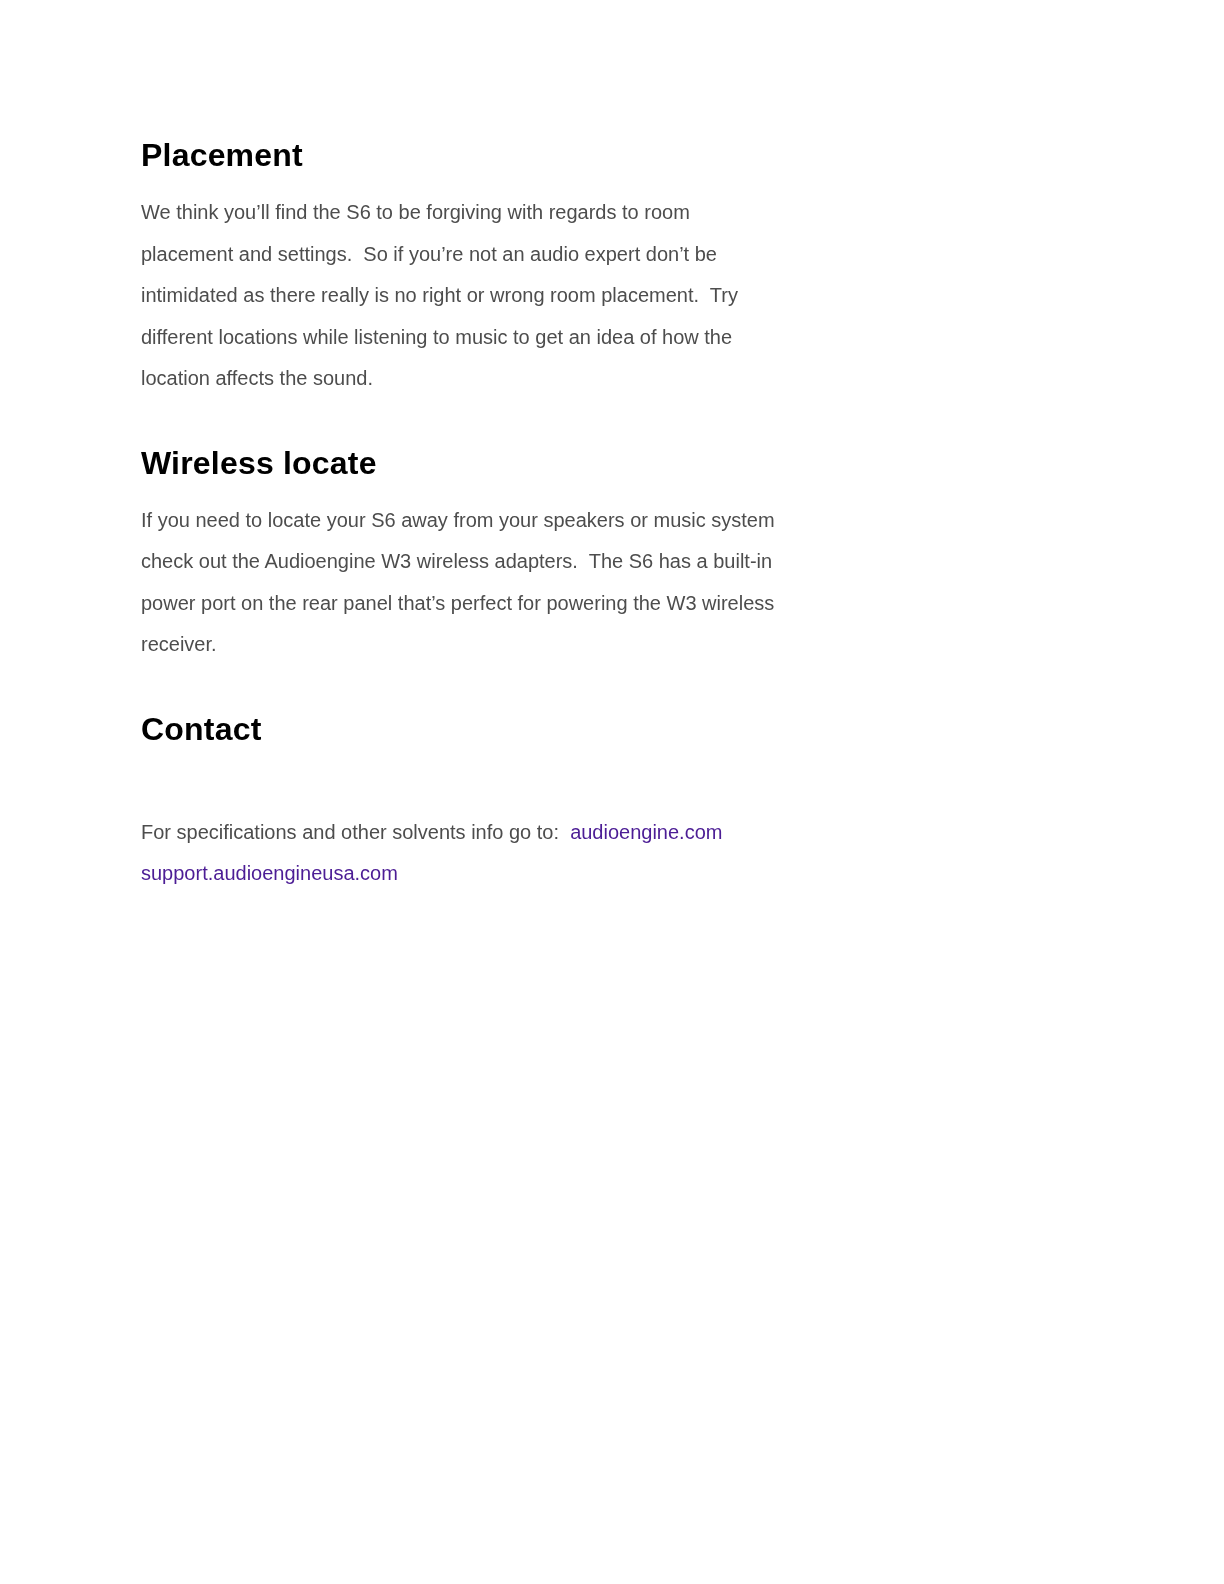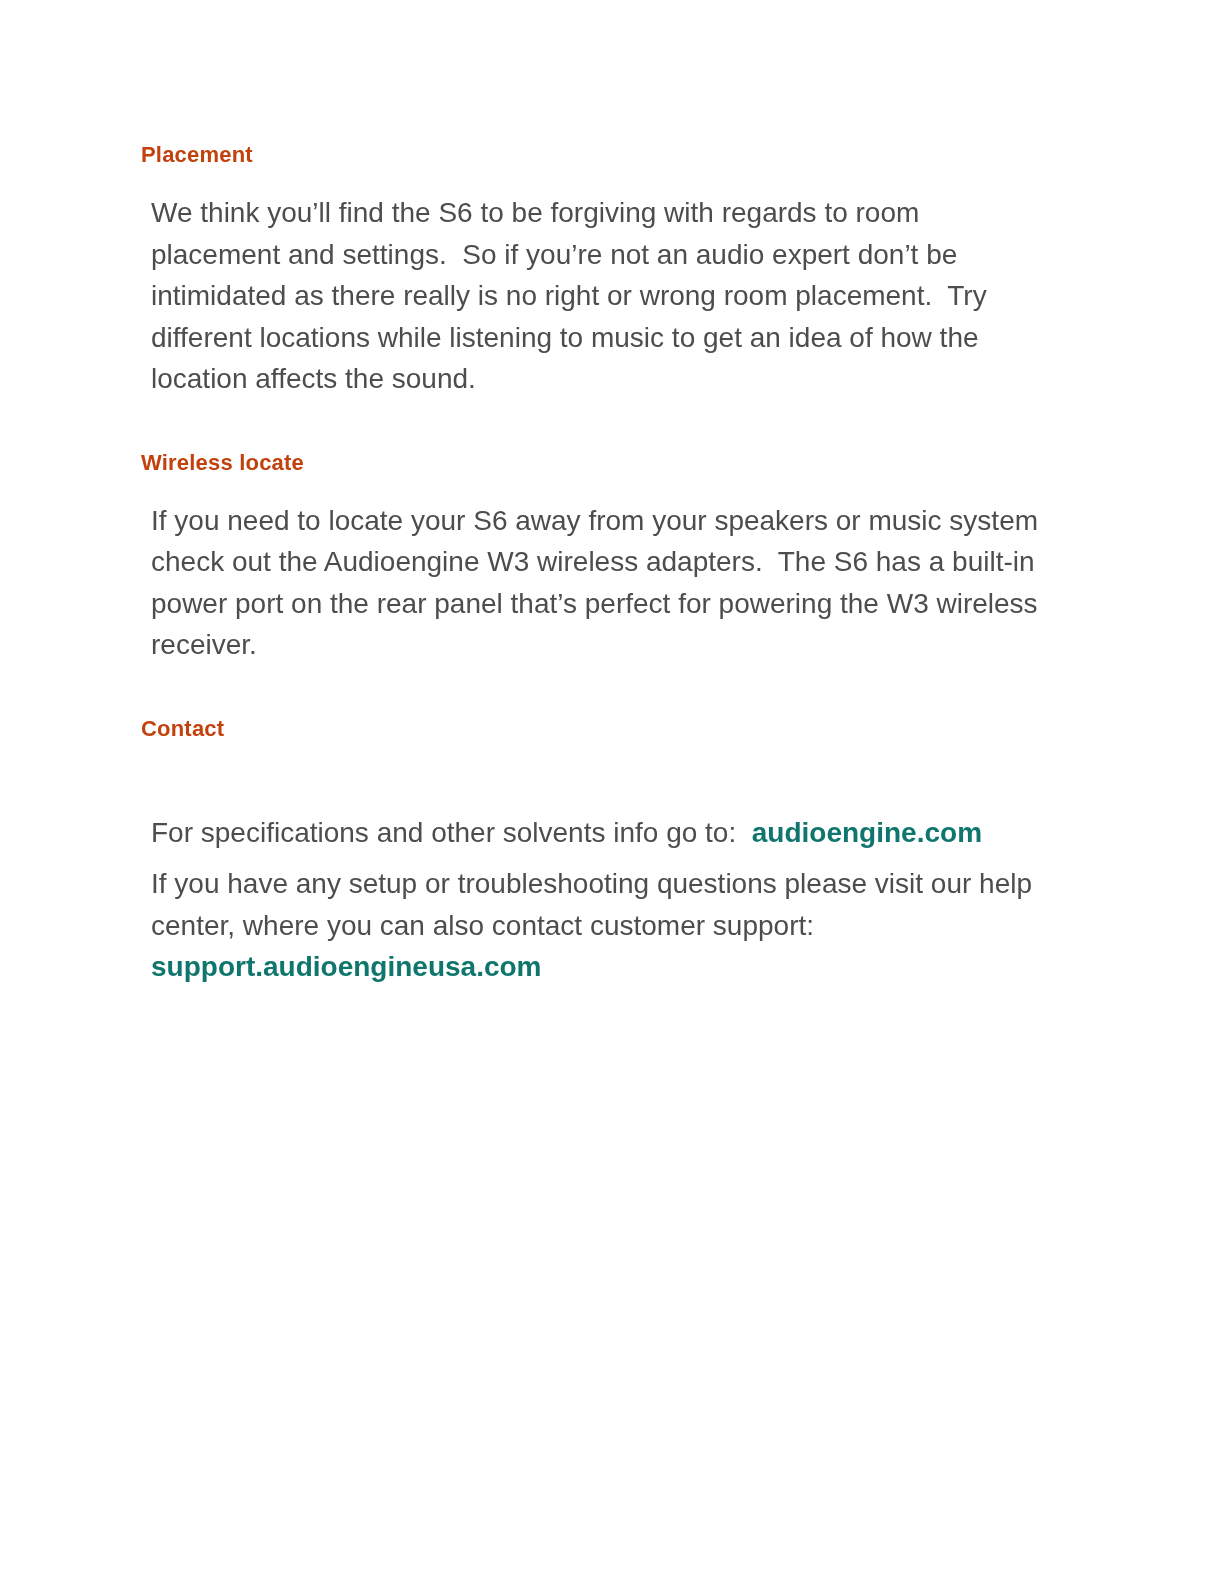"Placement" h2.section-heading { color: #c2410c -> #000000; font-size: 22px -> 32px }
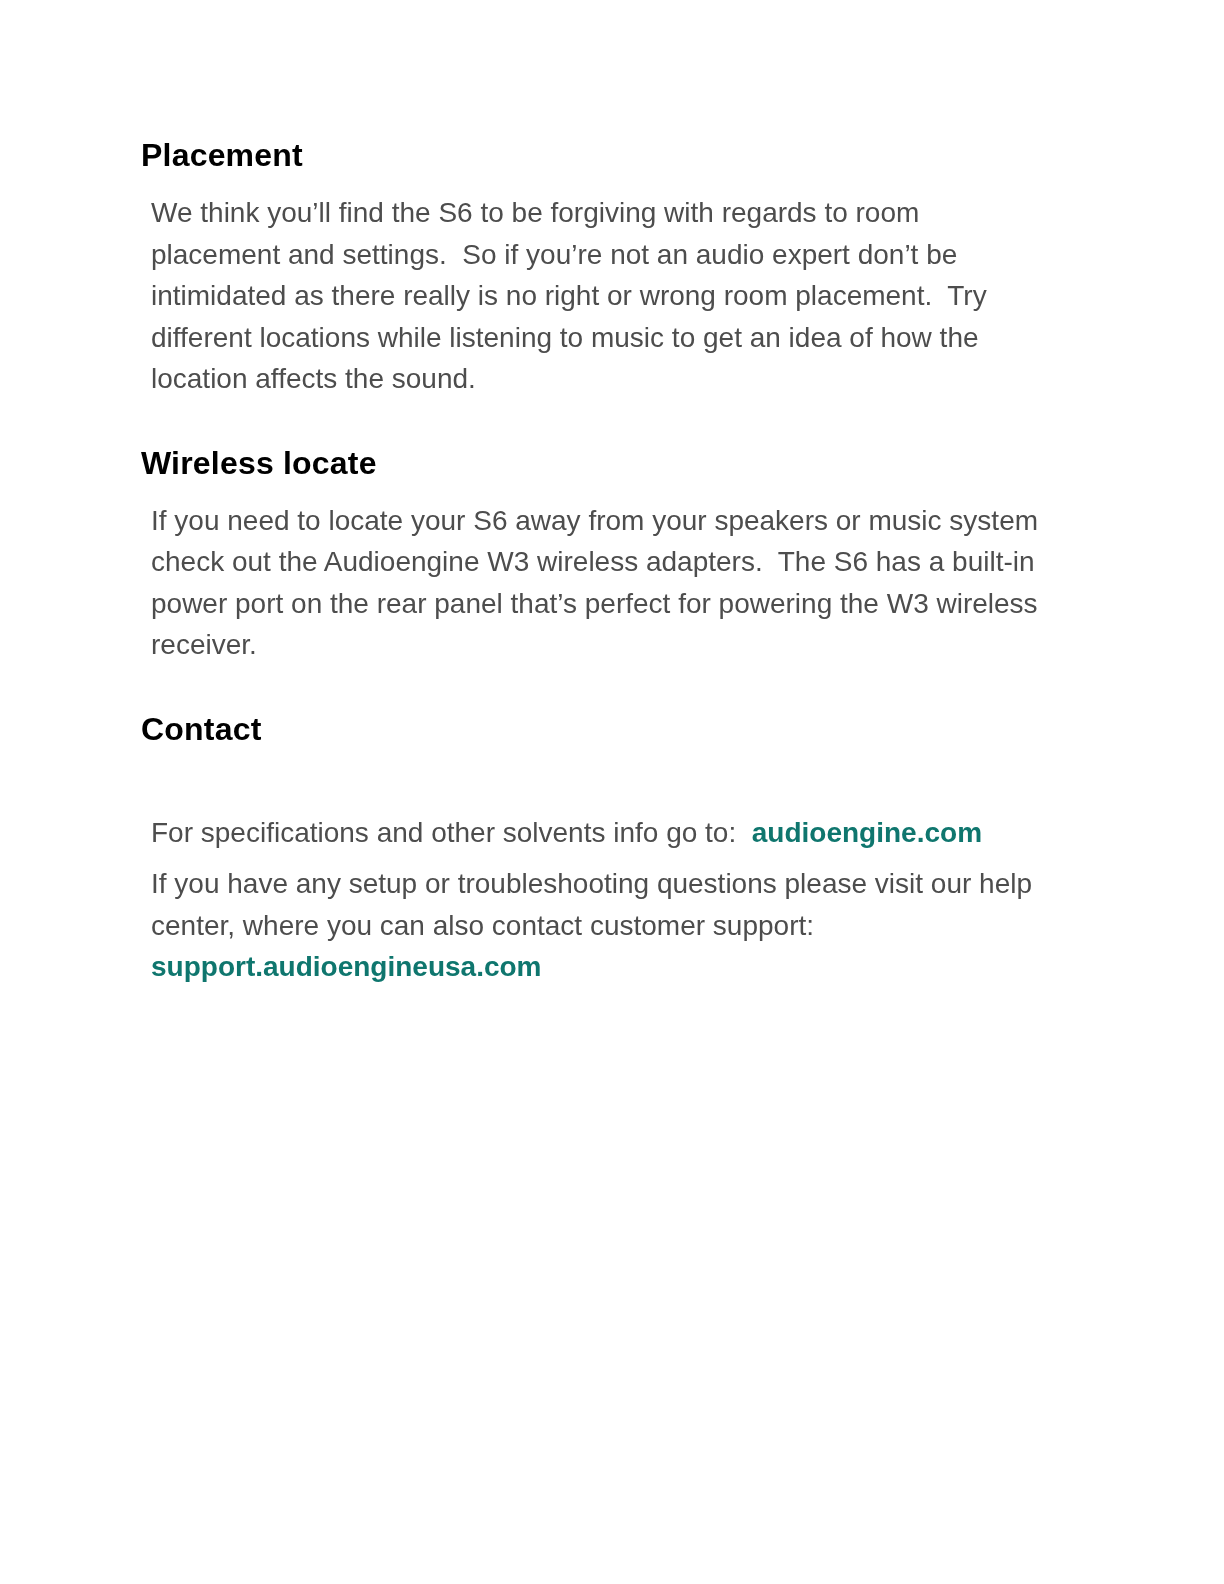"We think you’ll find the" p.body-text { font-size: 28px -> 20px; margin: 10px -> 0 }
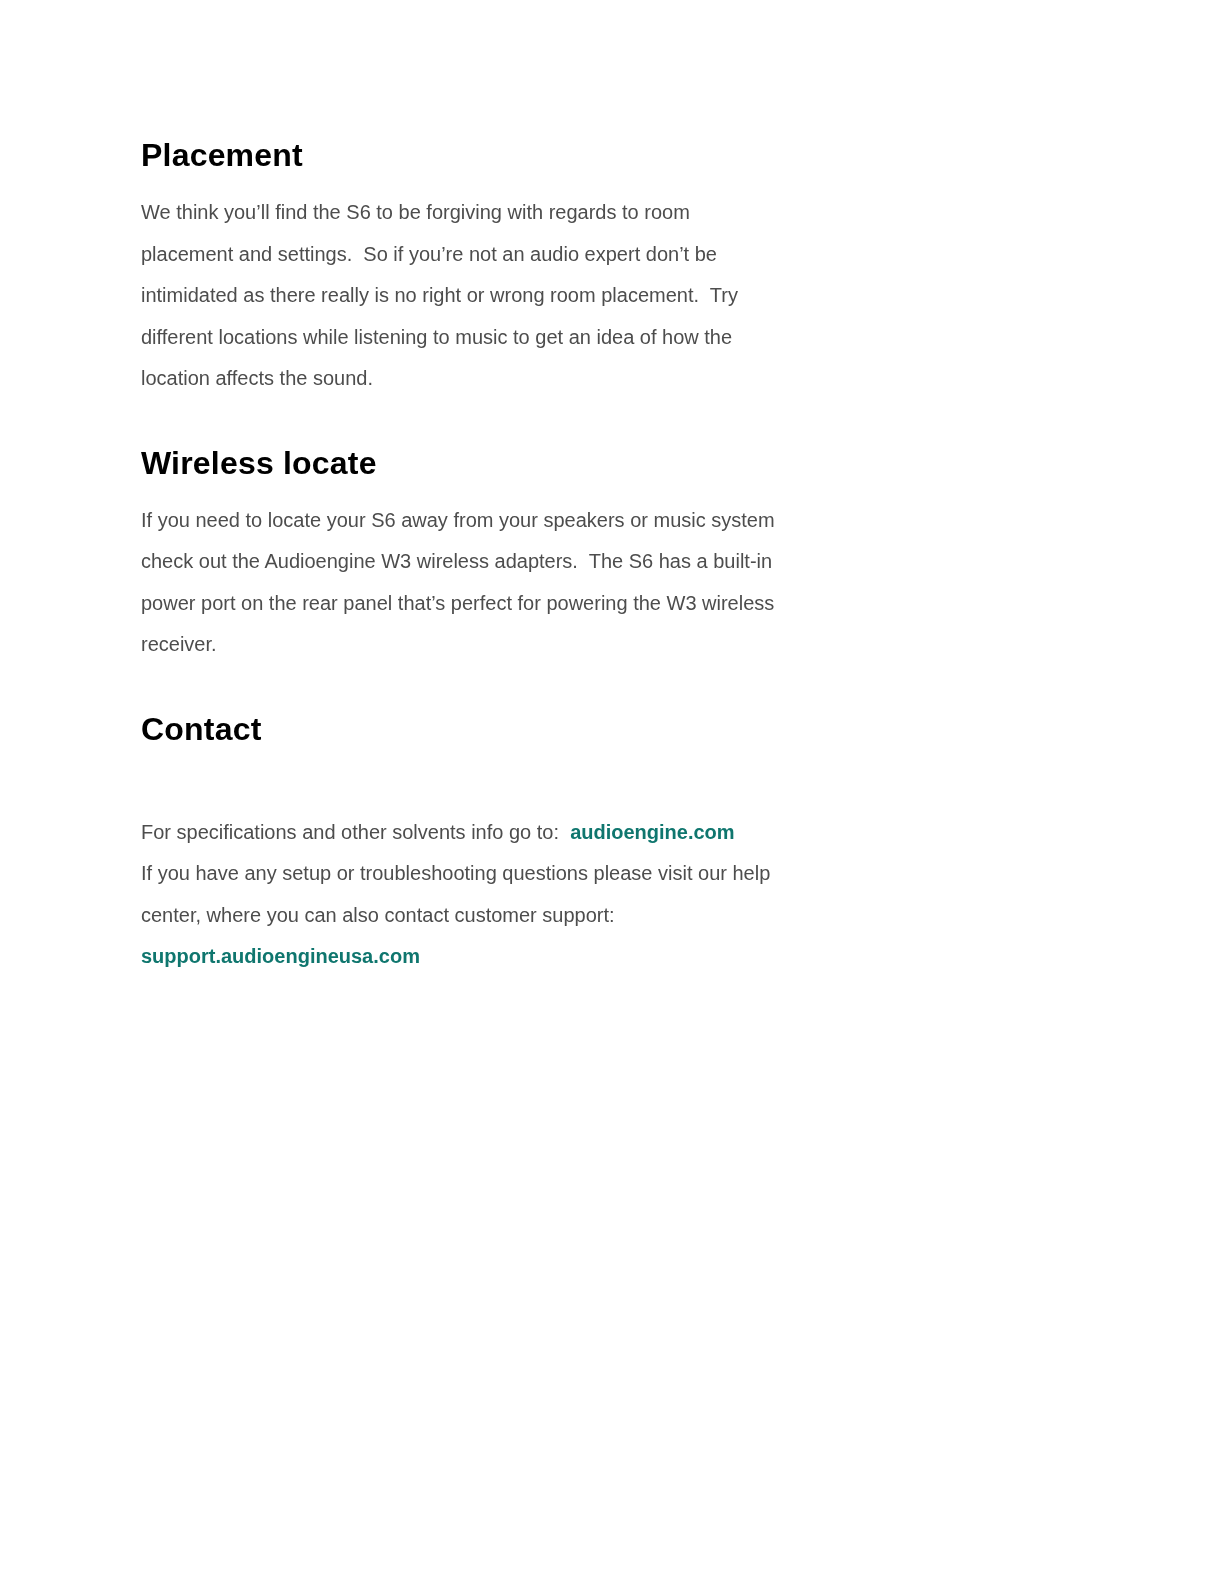"audioengine.com" .inline-bold { color: #0f766e -> #4c1d95; font-weight: 700 -> 400 }
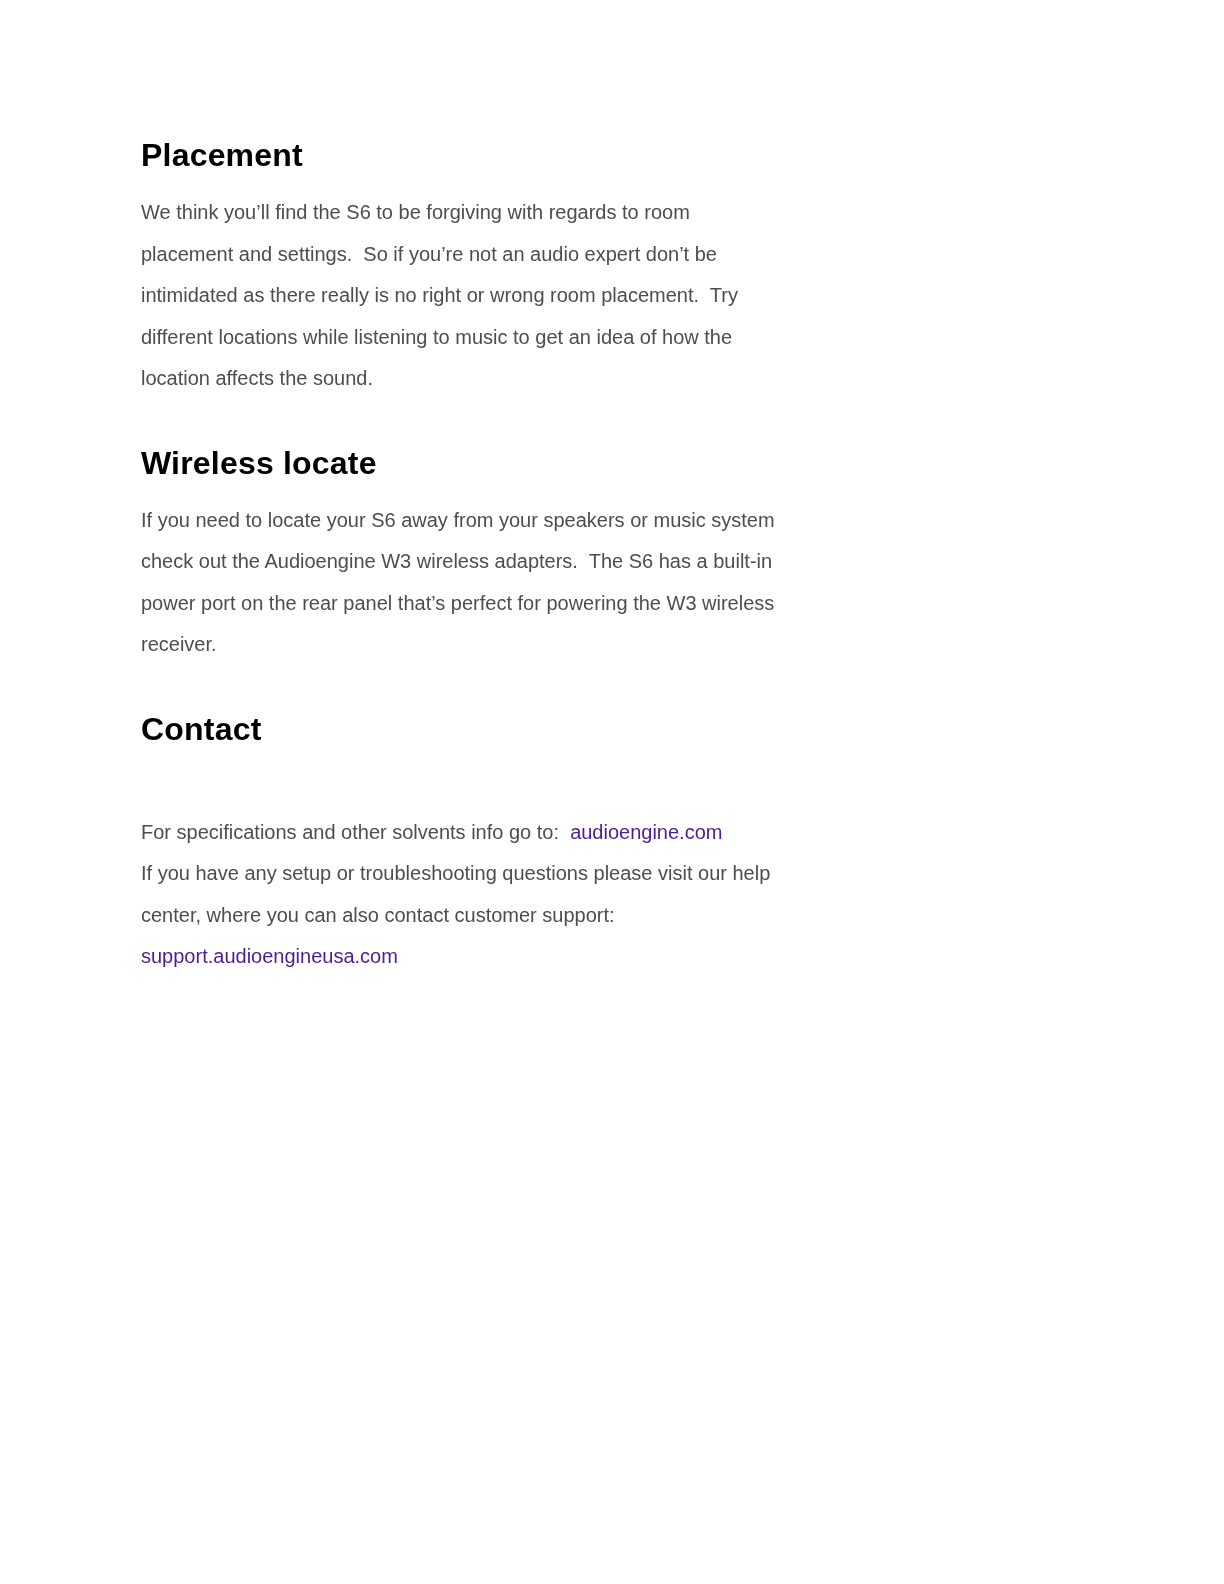"If you have any setup" span { html: <span>If you have any setup or troubleshooting questions please visit our help center, where you can also contact customer support: </span> -> none }
